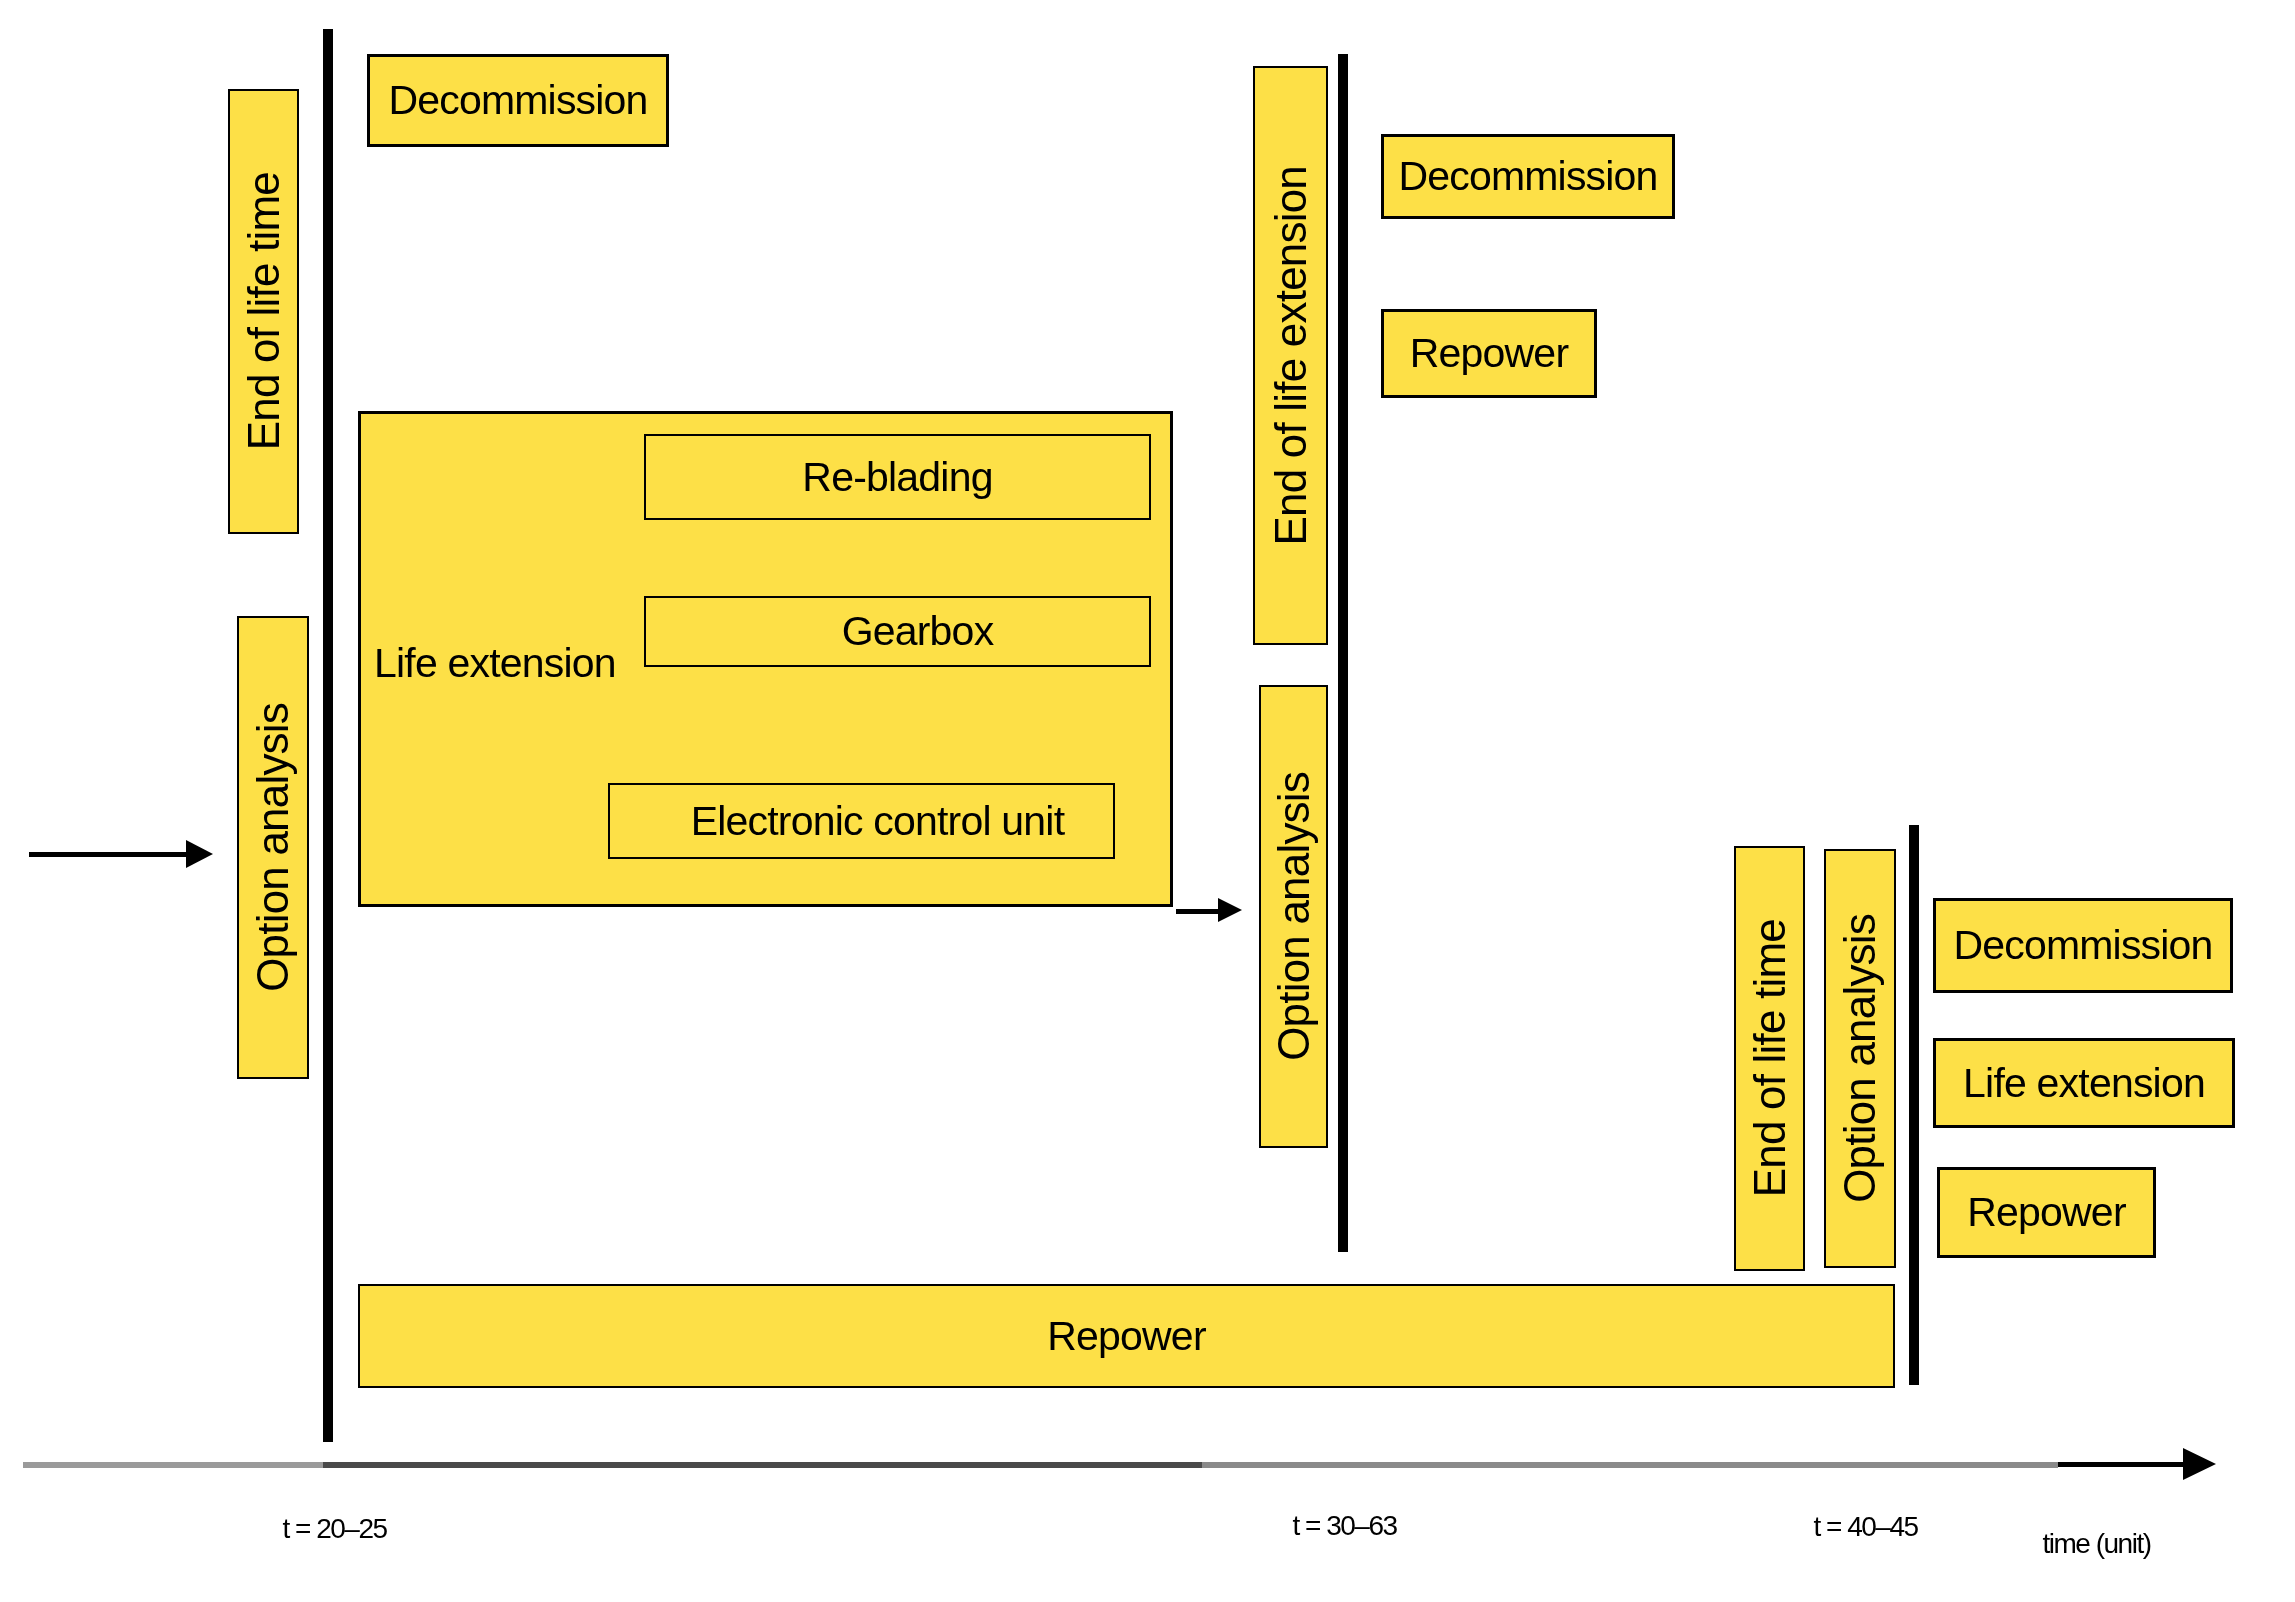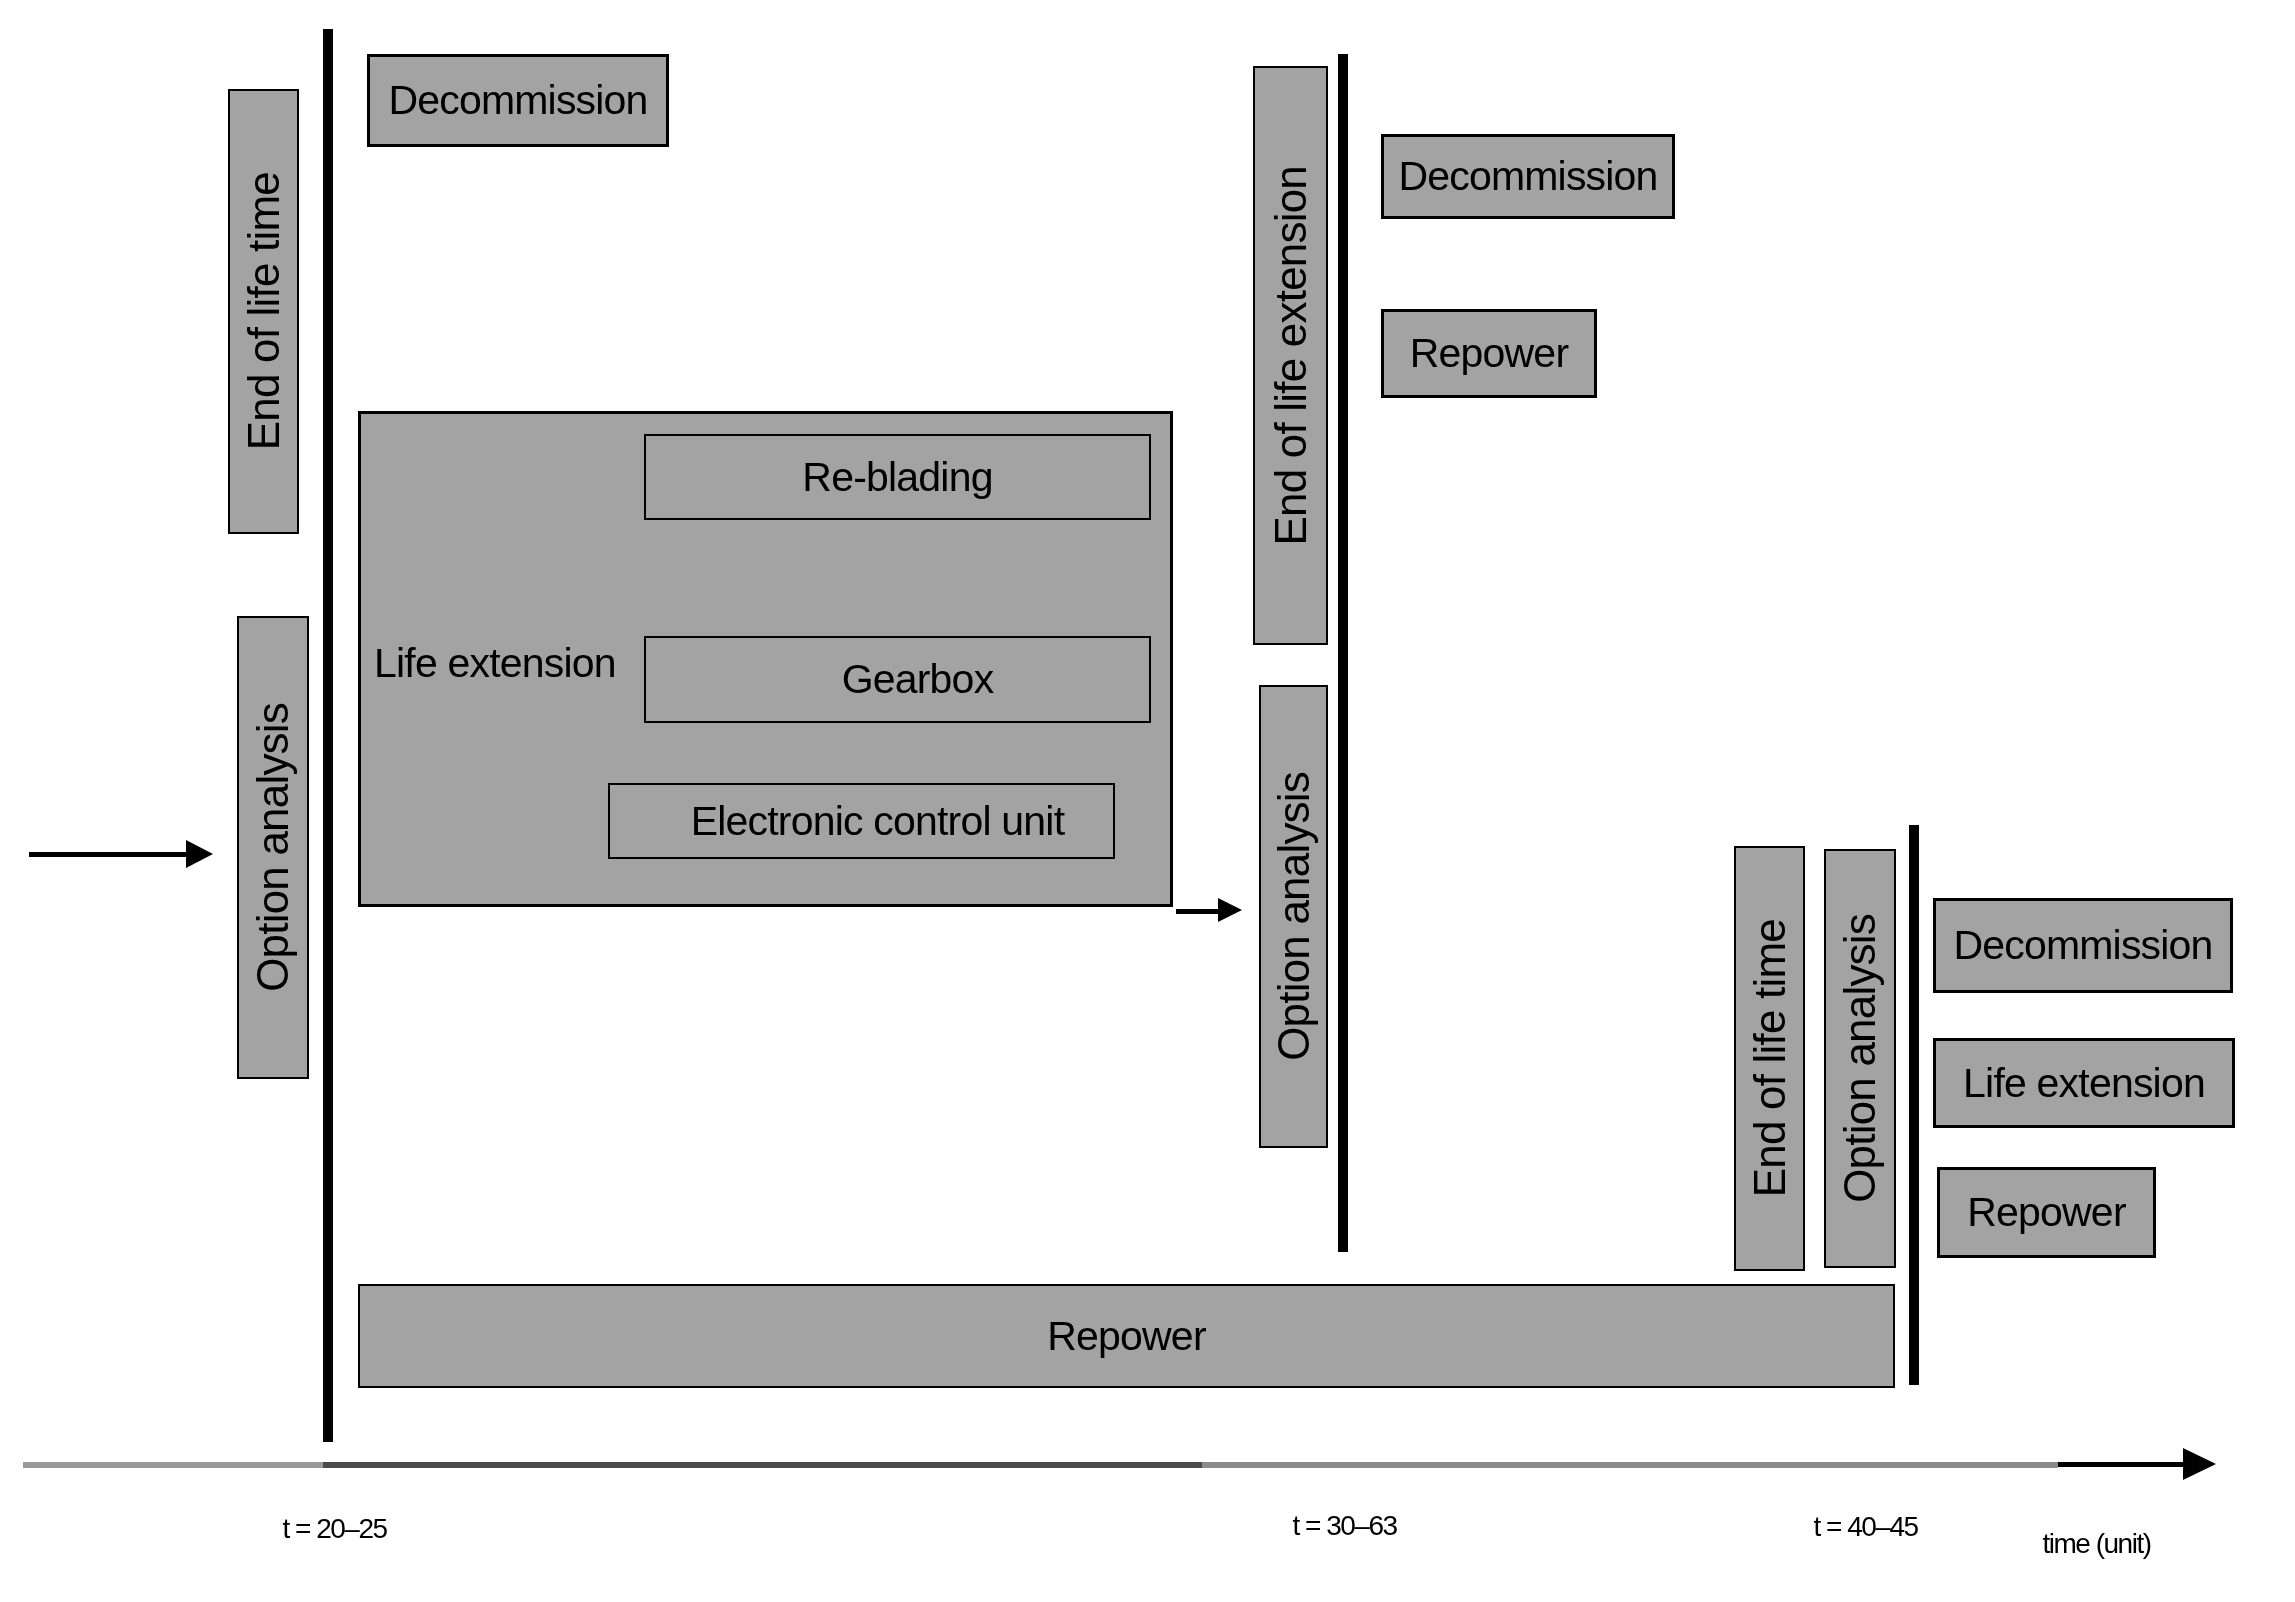"Decommission" .box { background: #a3a3a3 -> #fde047 }
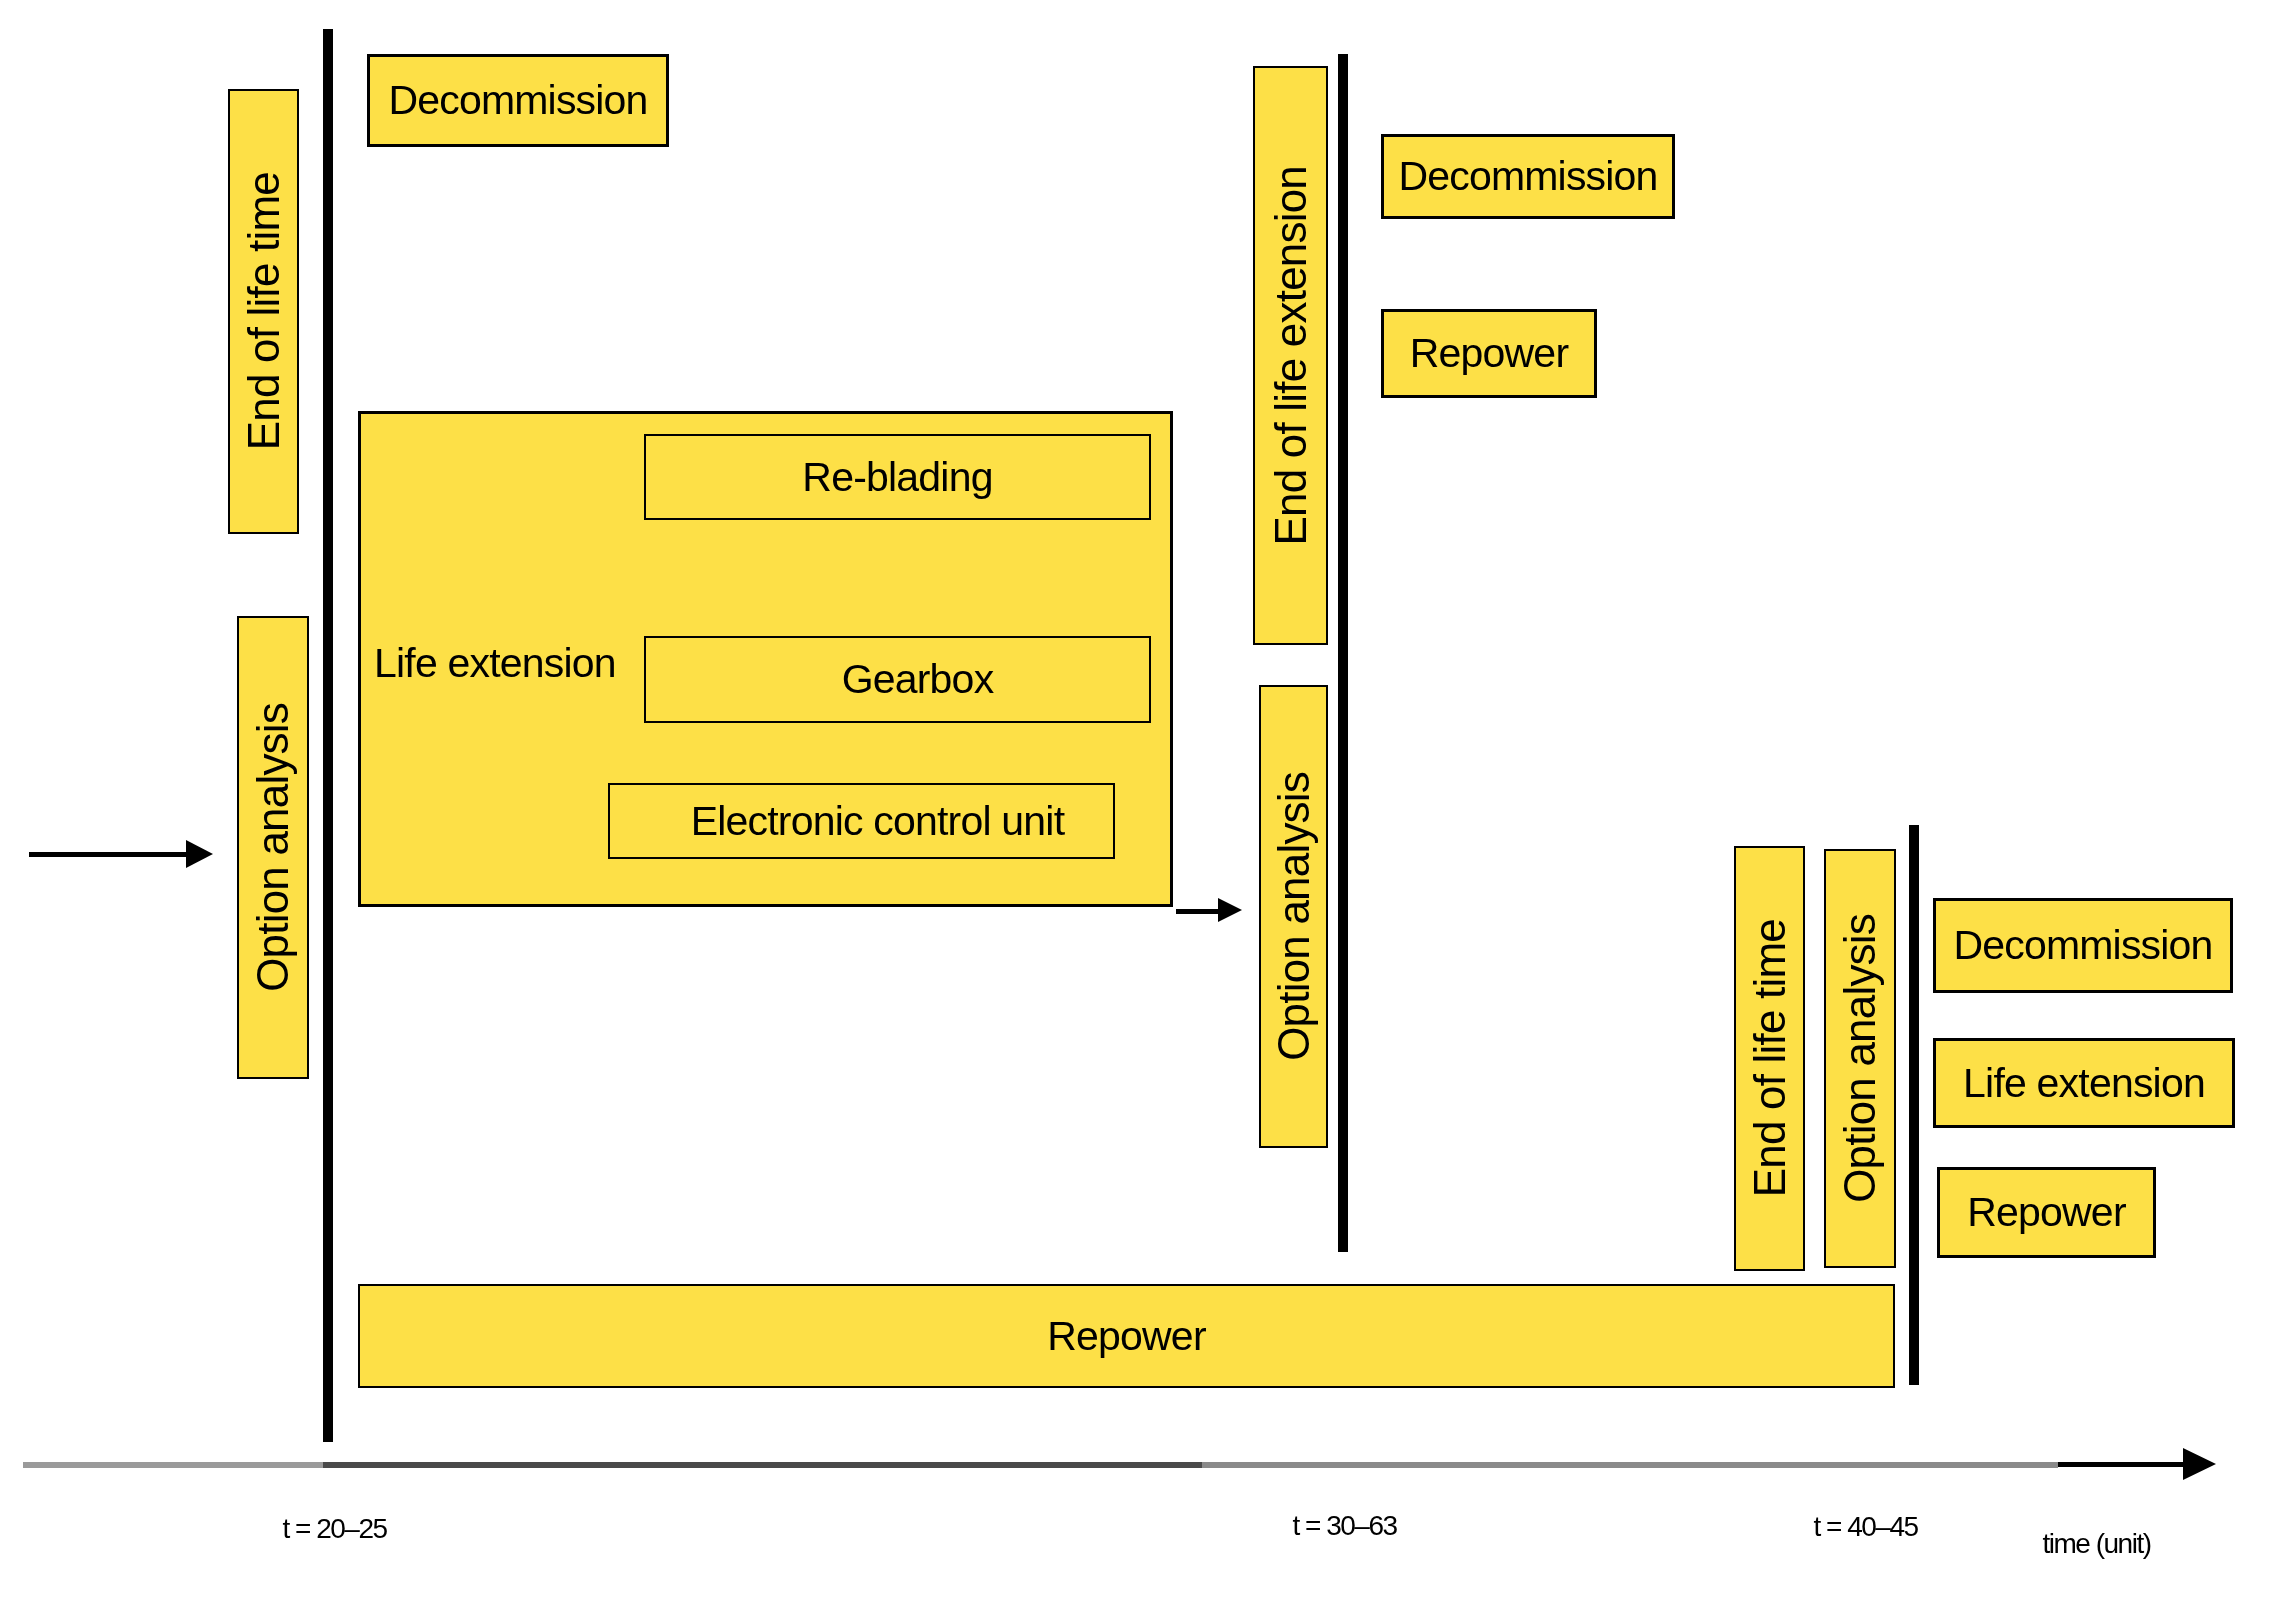"Gearbox" div.box { height: 87px -> 71px; top: 636px -> 596px }
